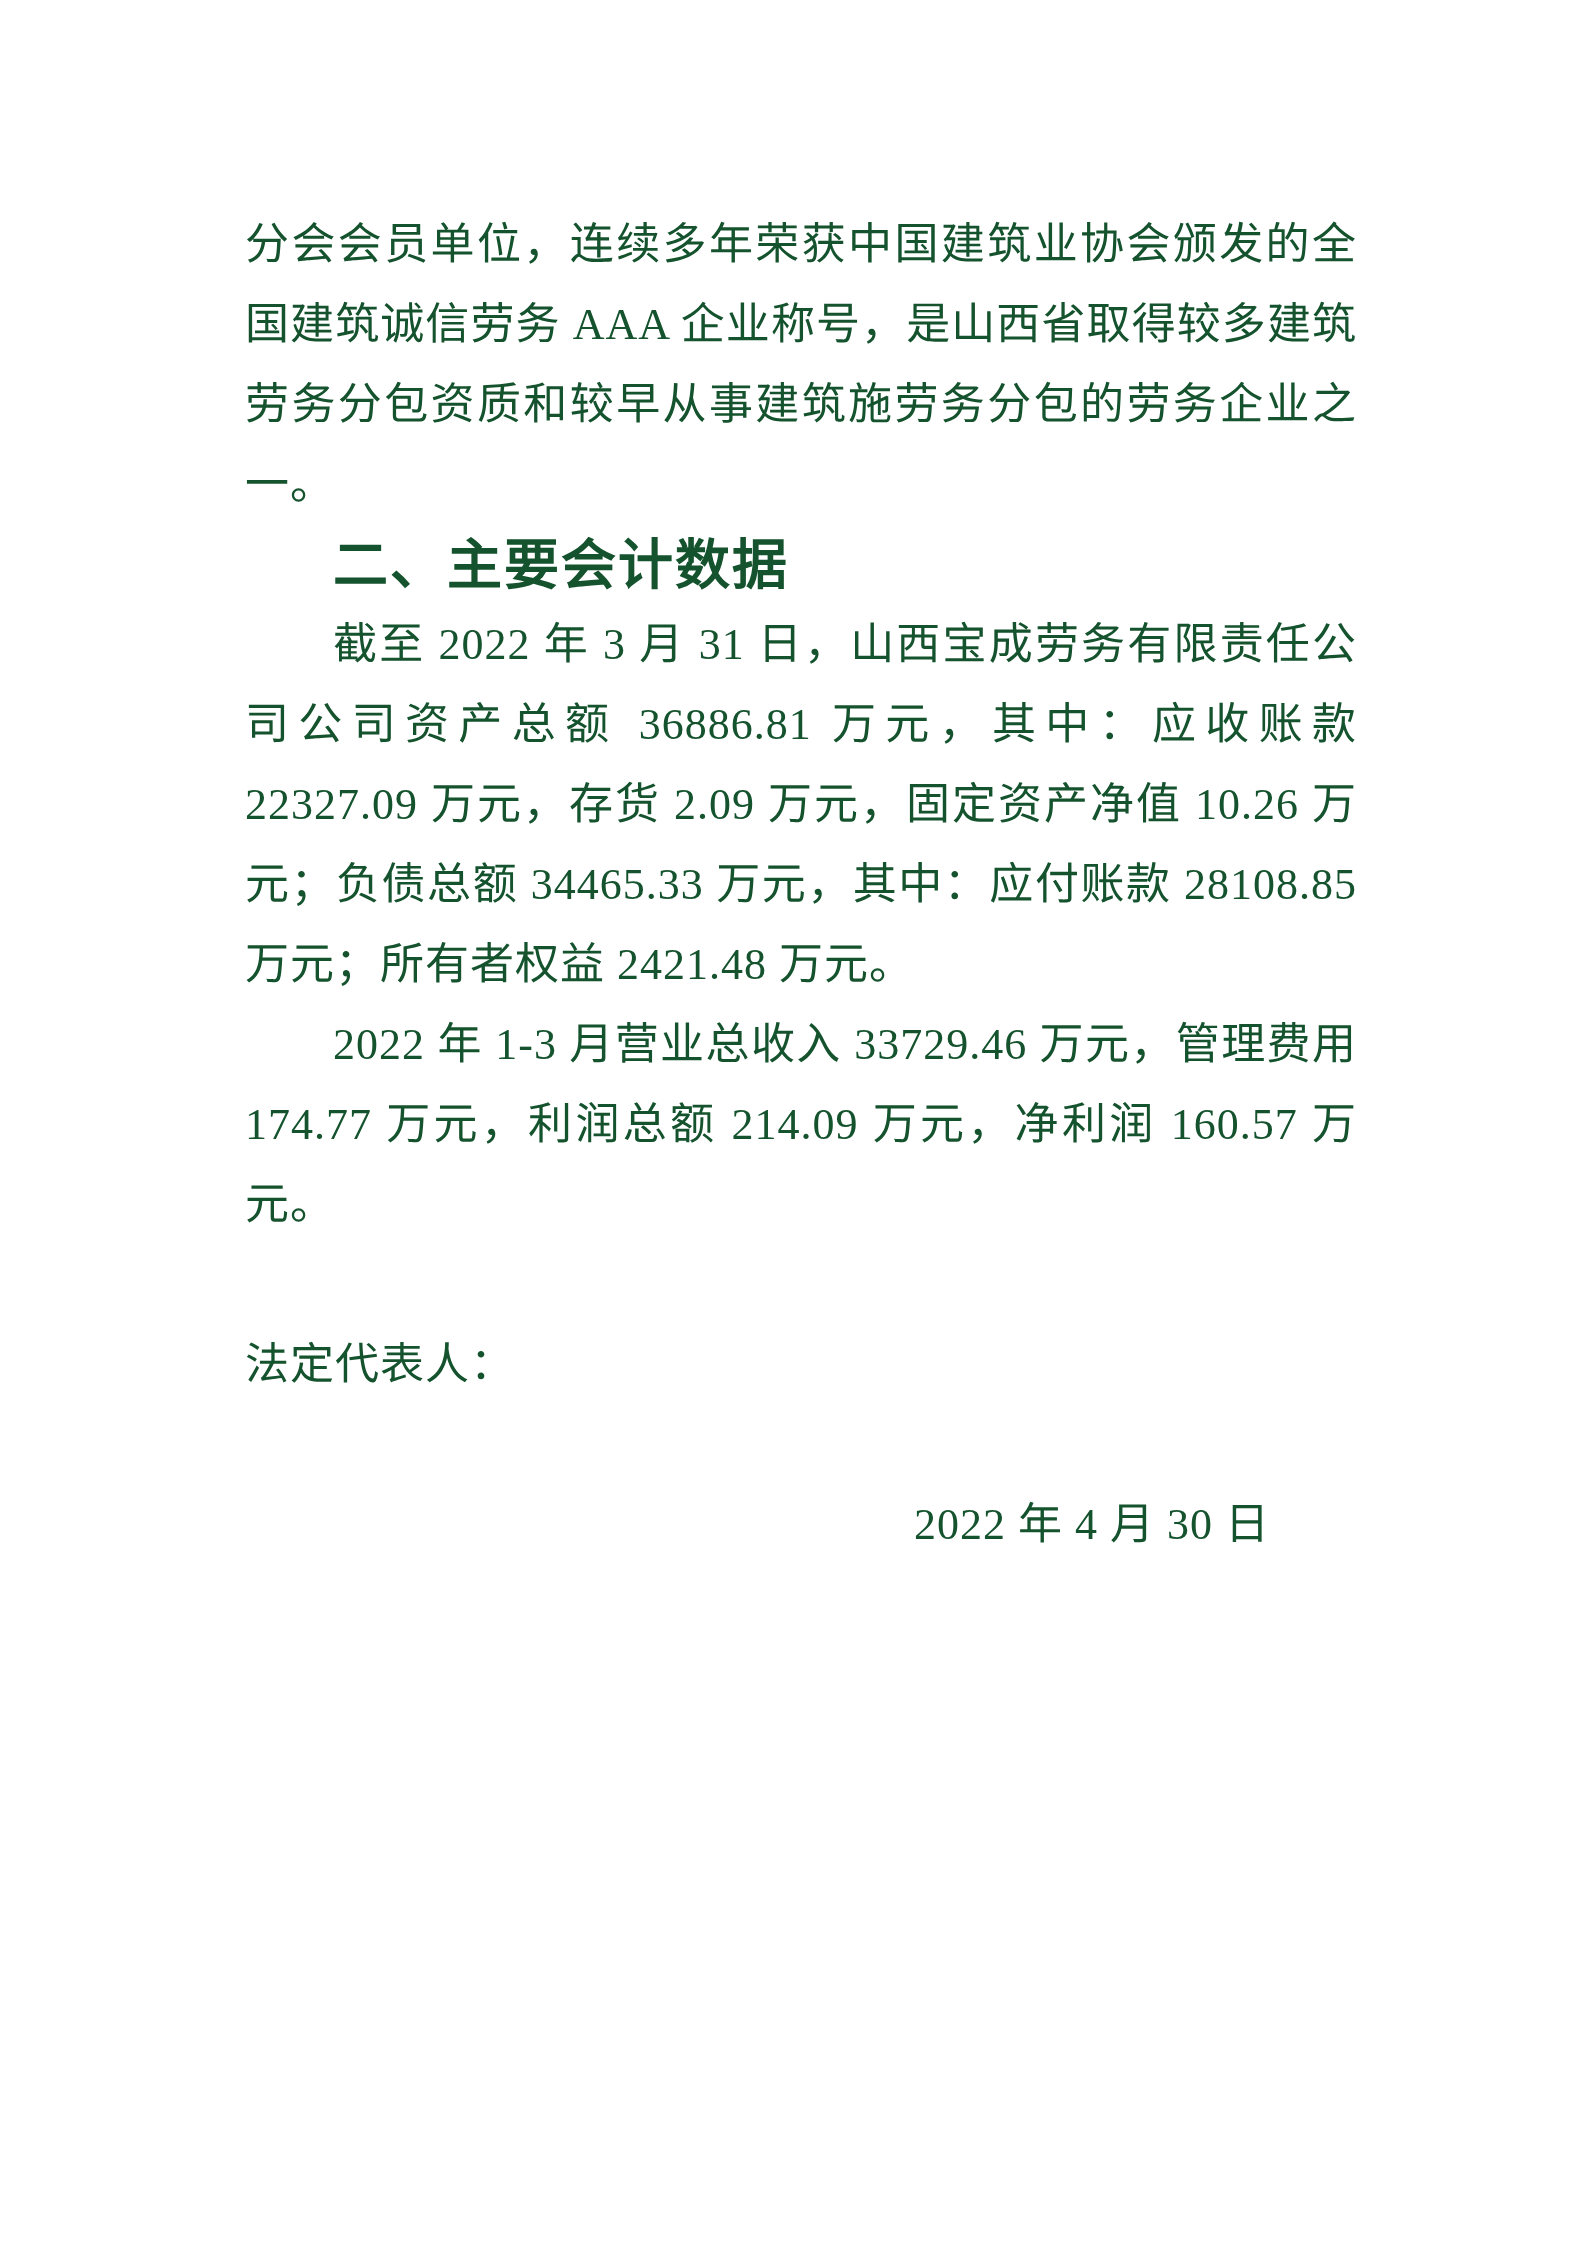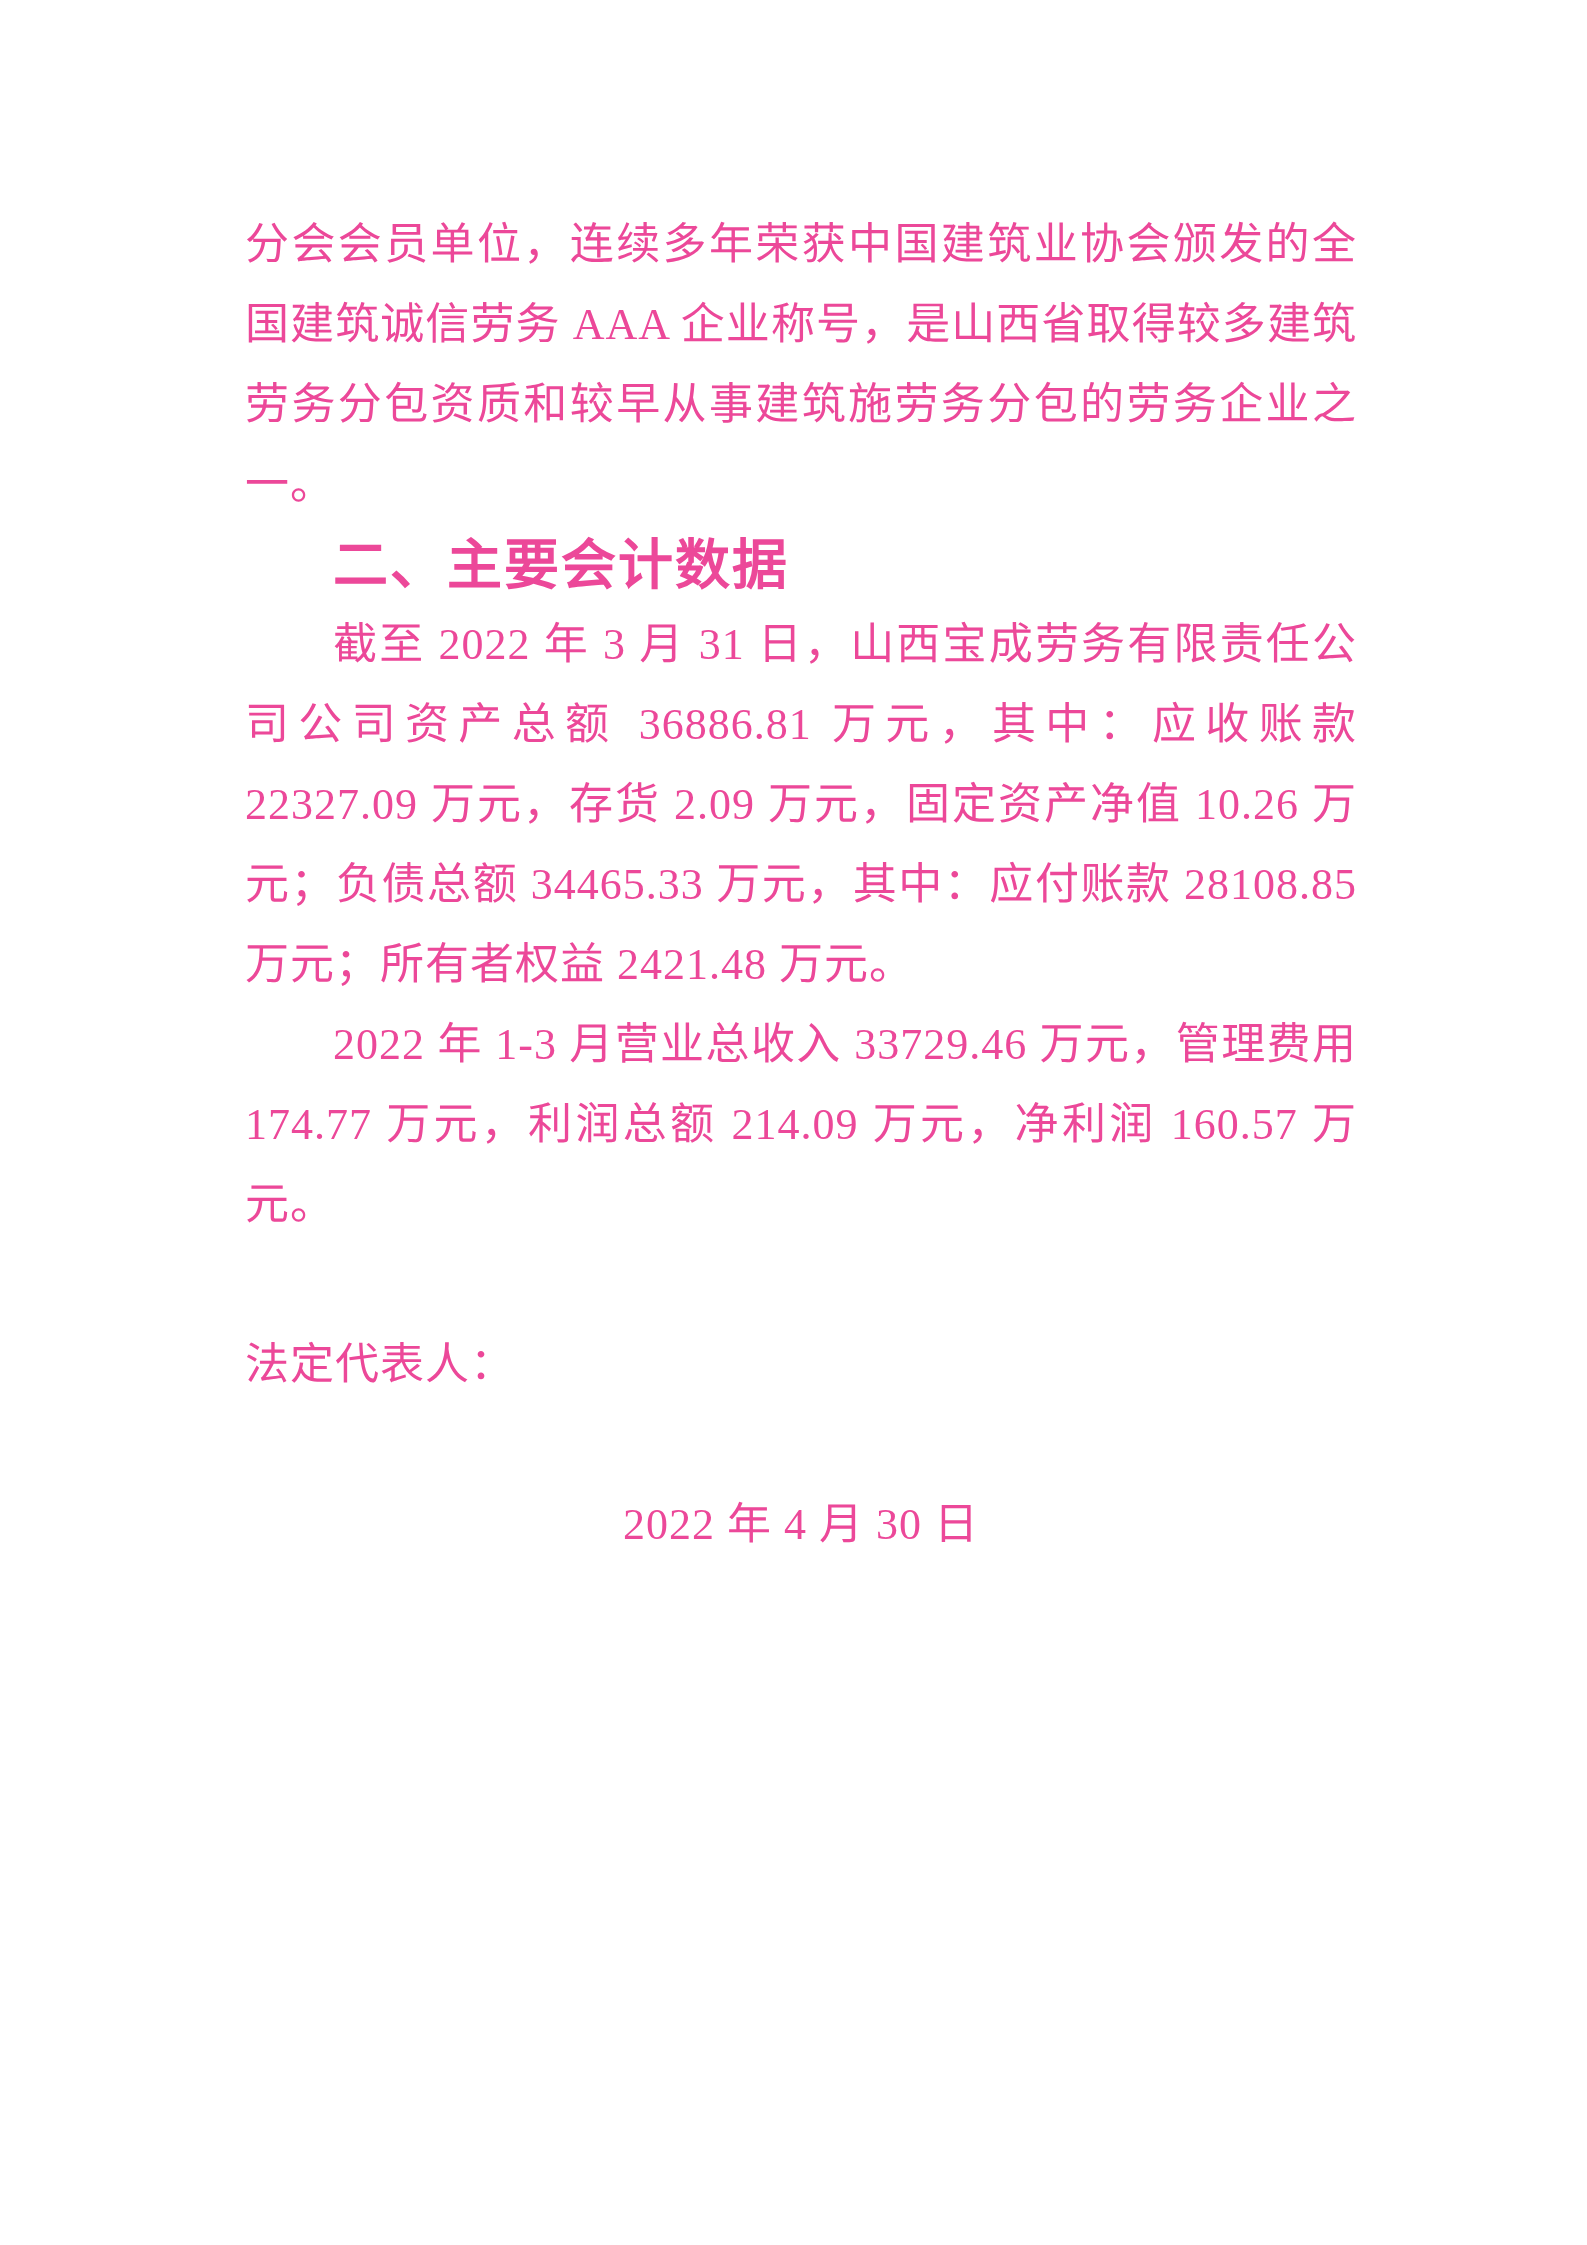"分会会员单位，连续多年荣获中国建筑业协会颁发的全国建筑诚信劳务 AAA" .page { color: #ec4899 -> #14532d }
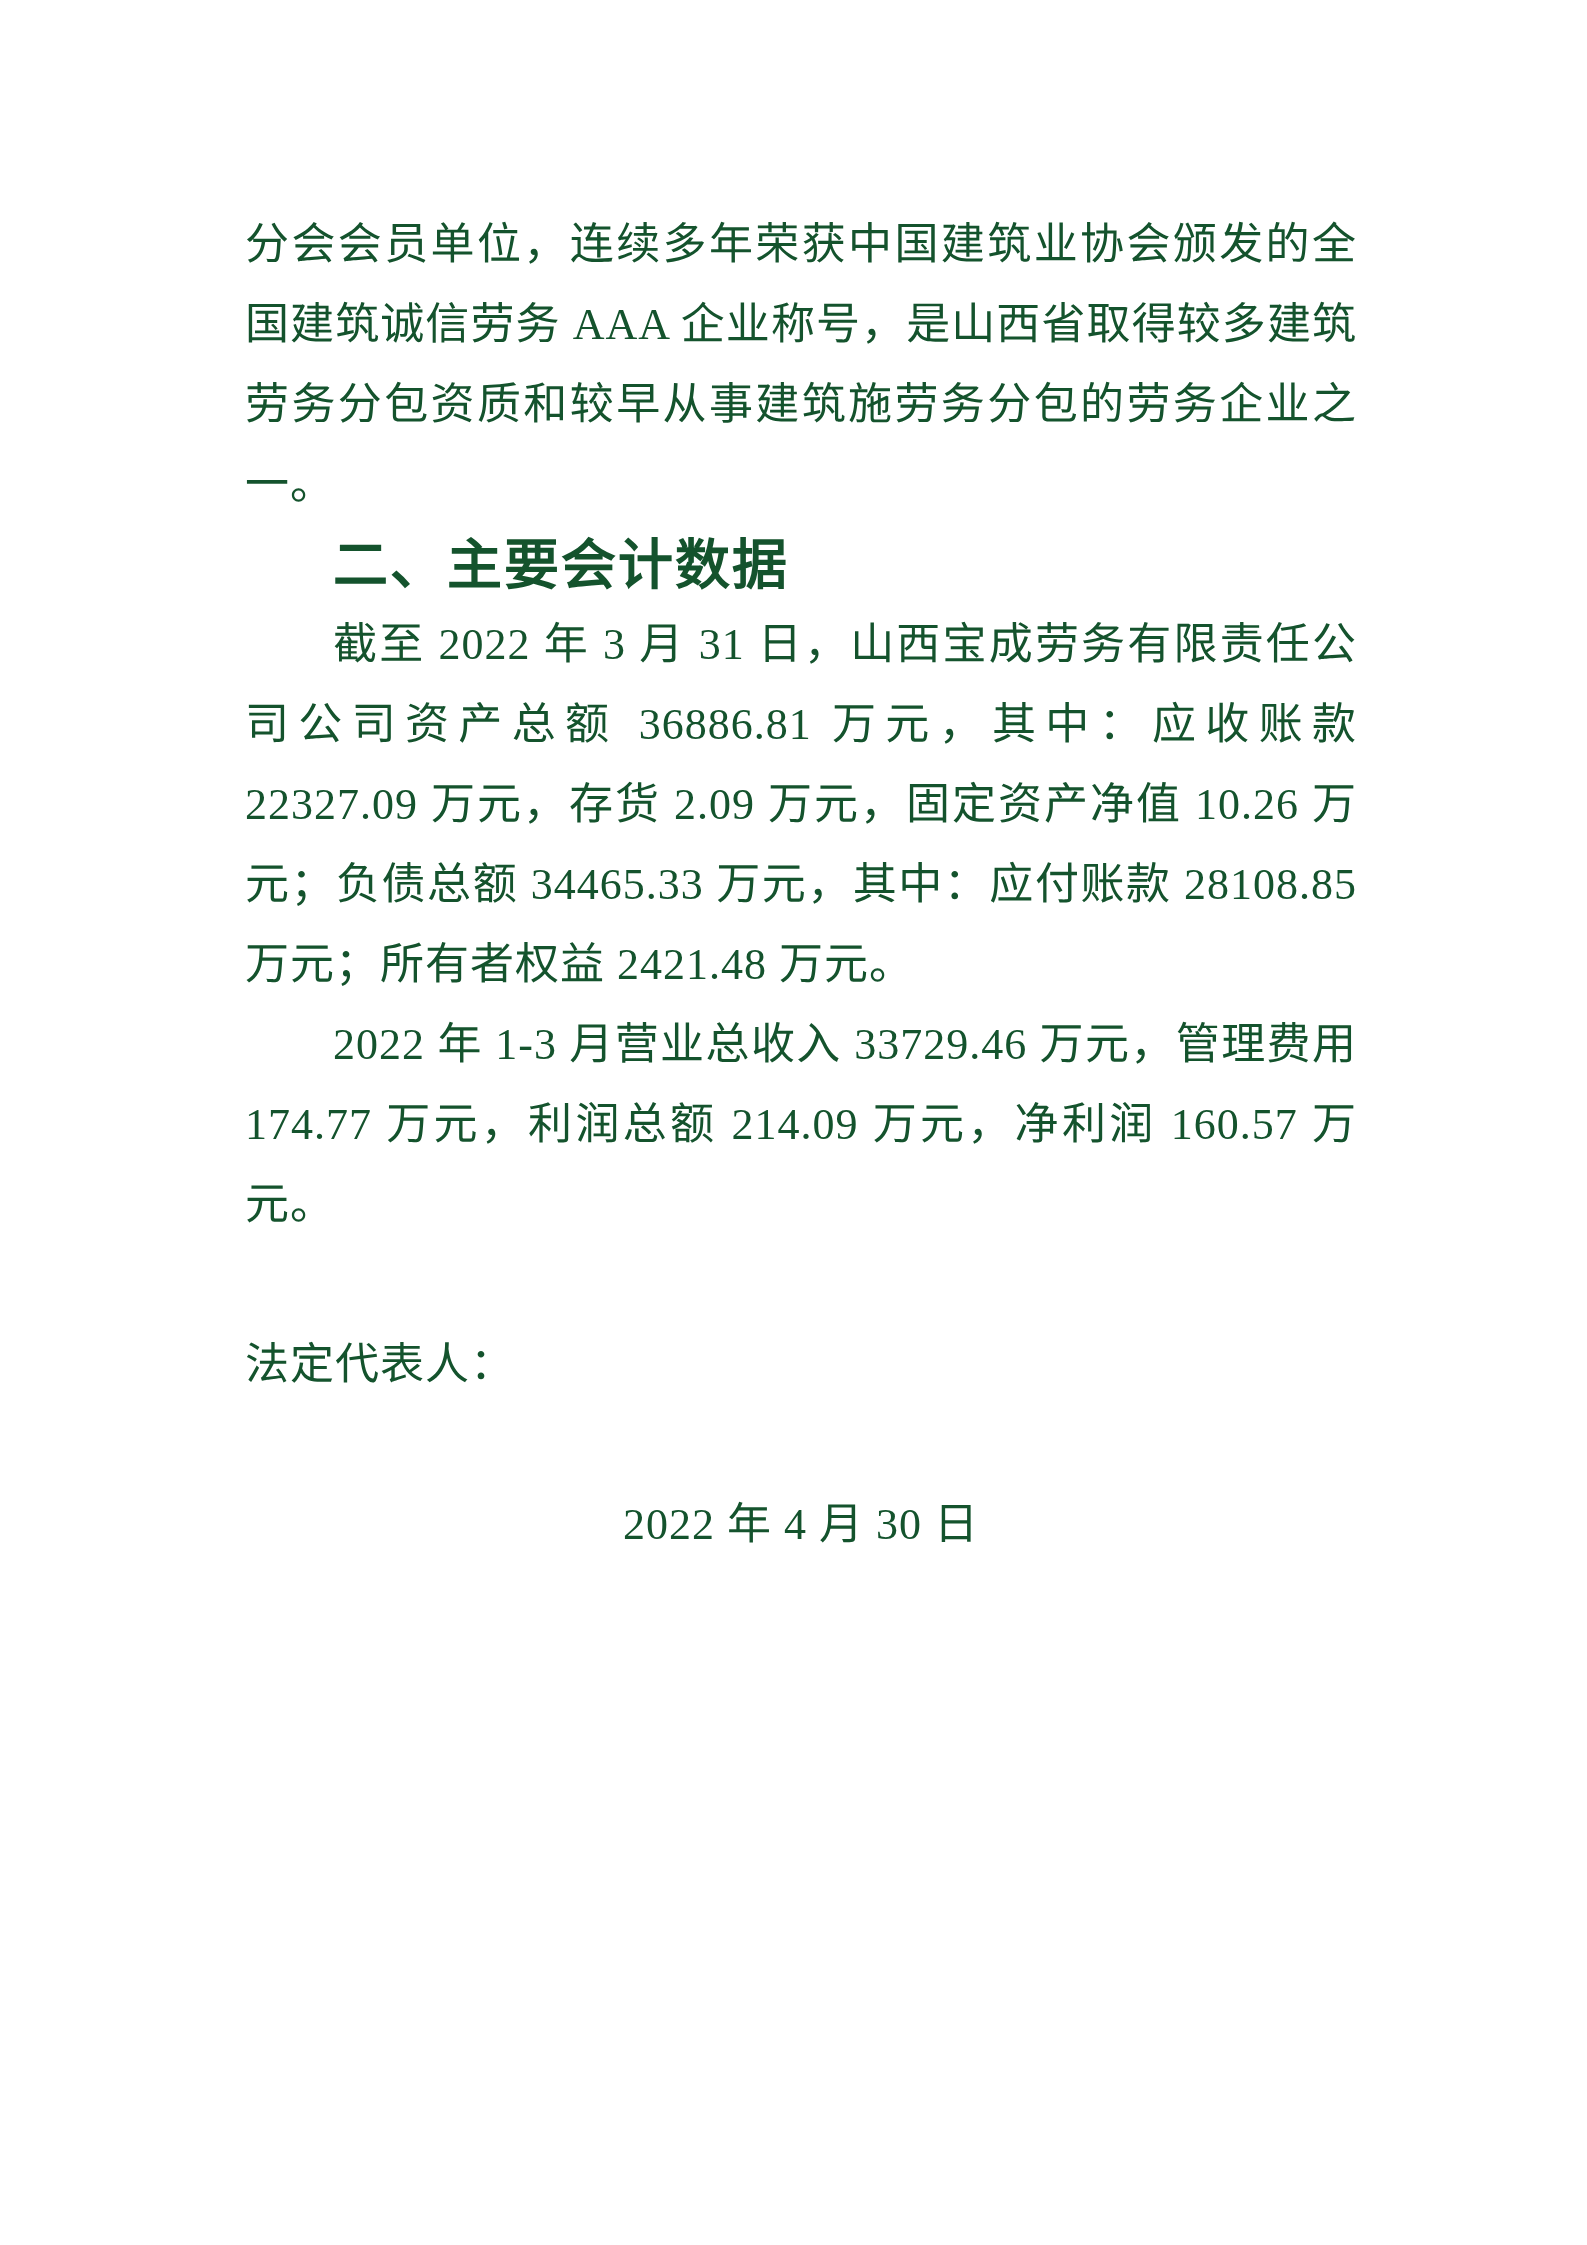"2022 年 4 月 30" .date-row { justify-content: center -> flex-end }
